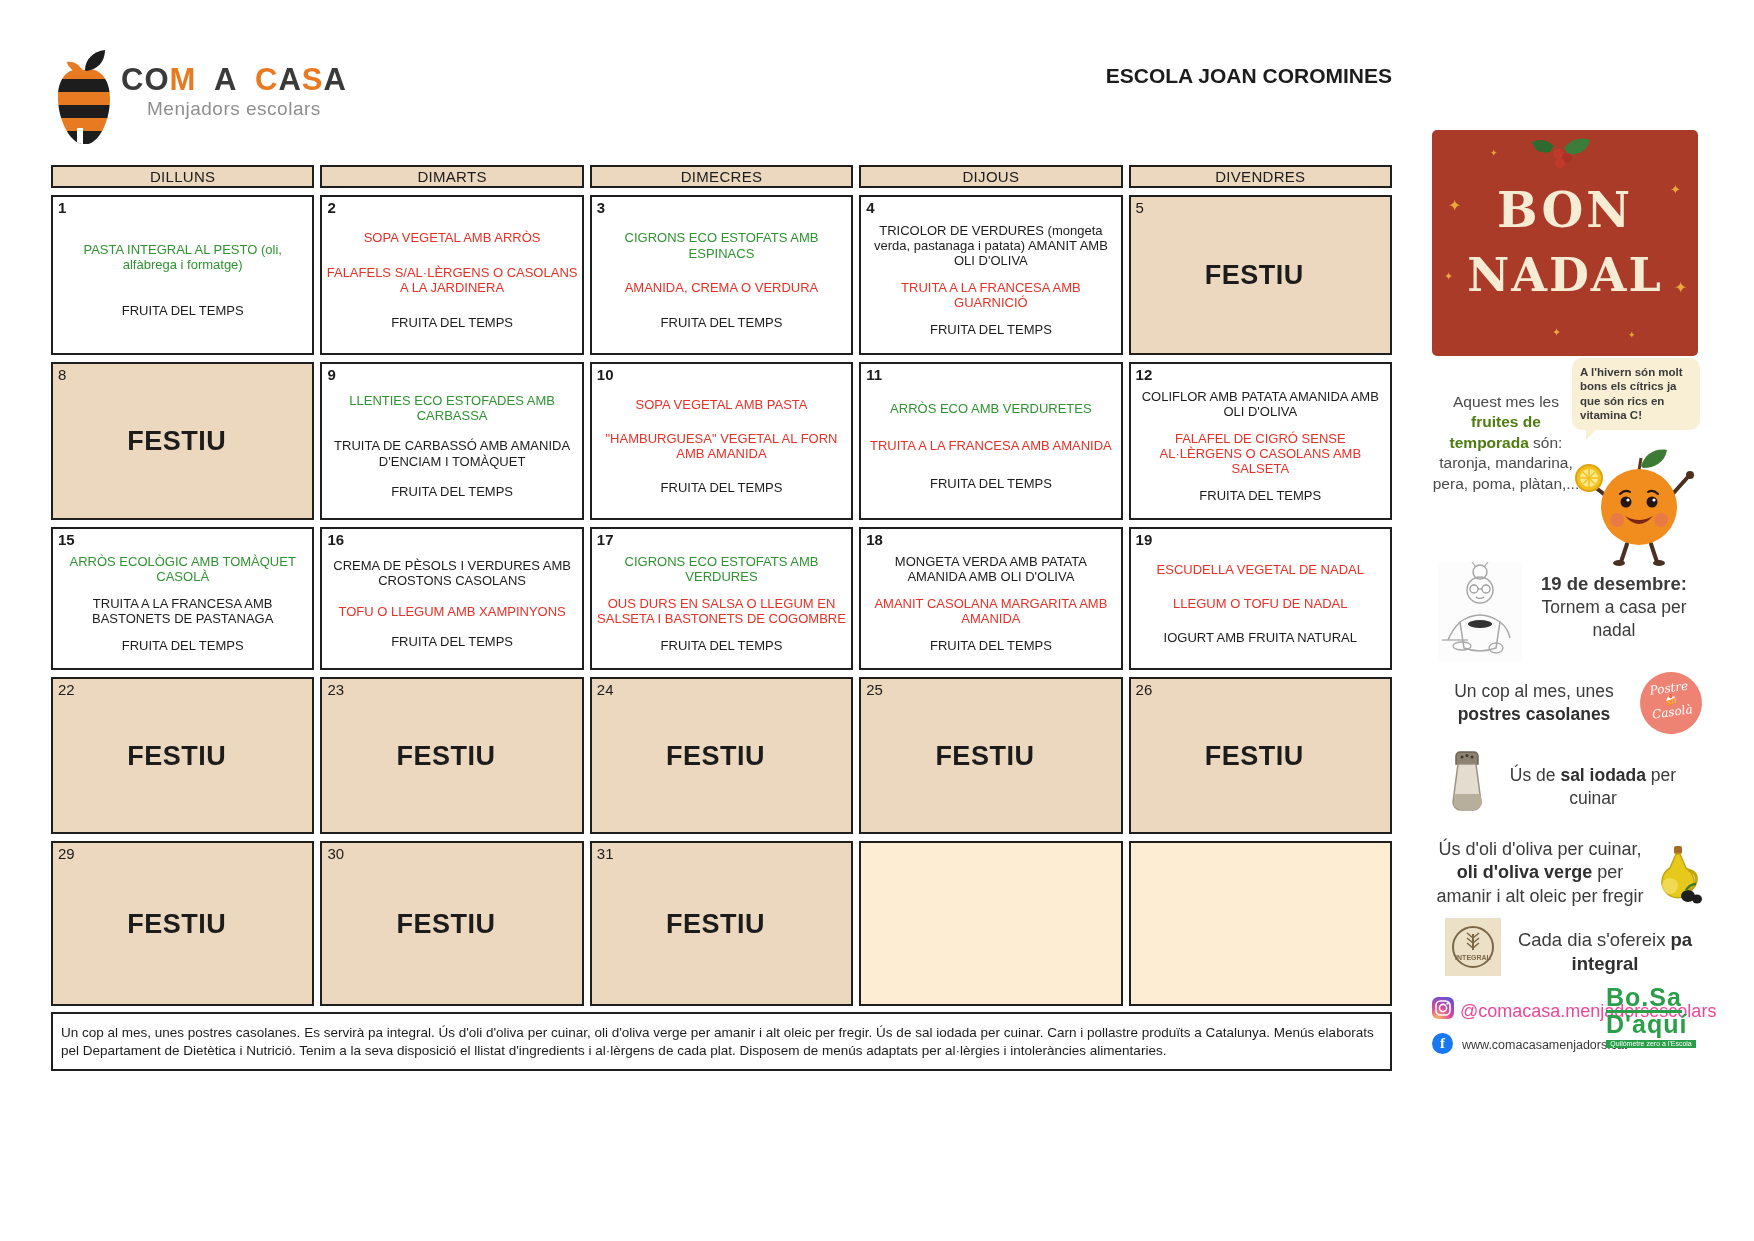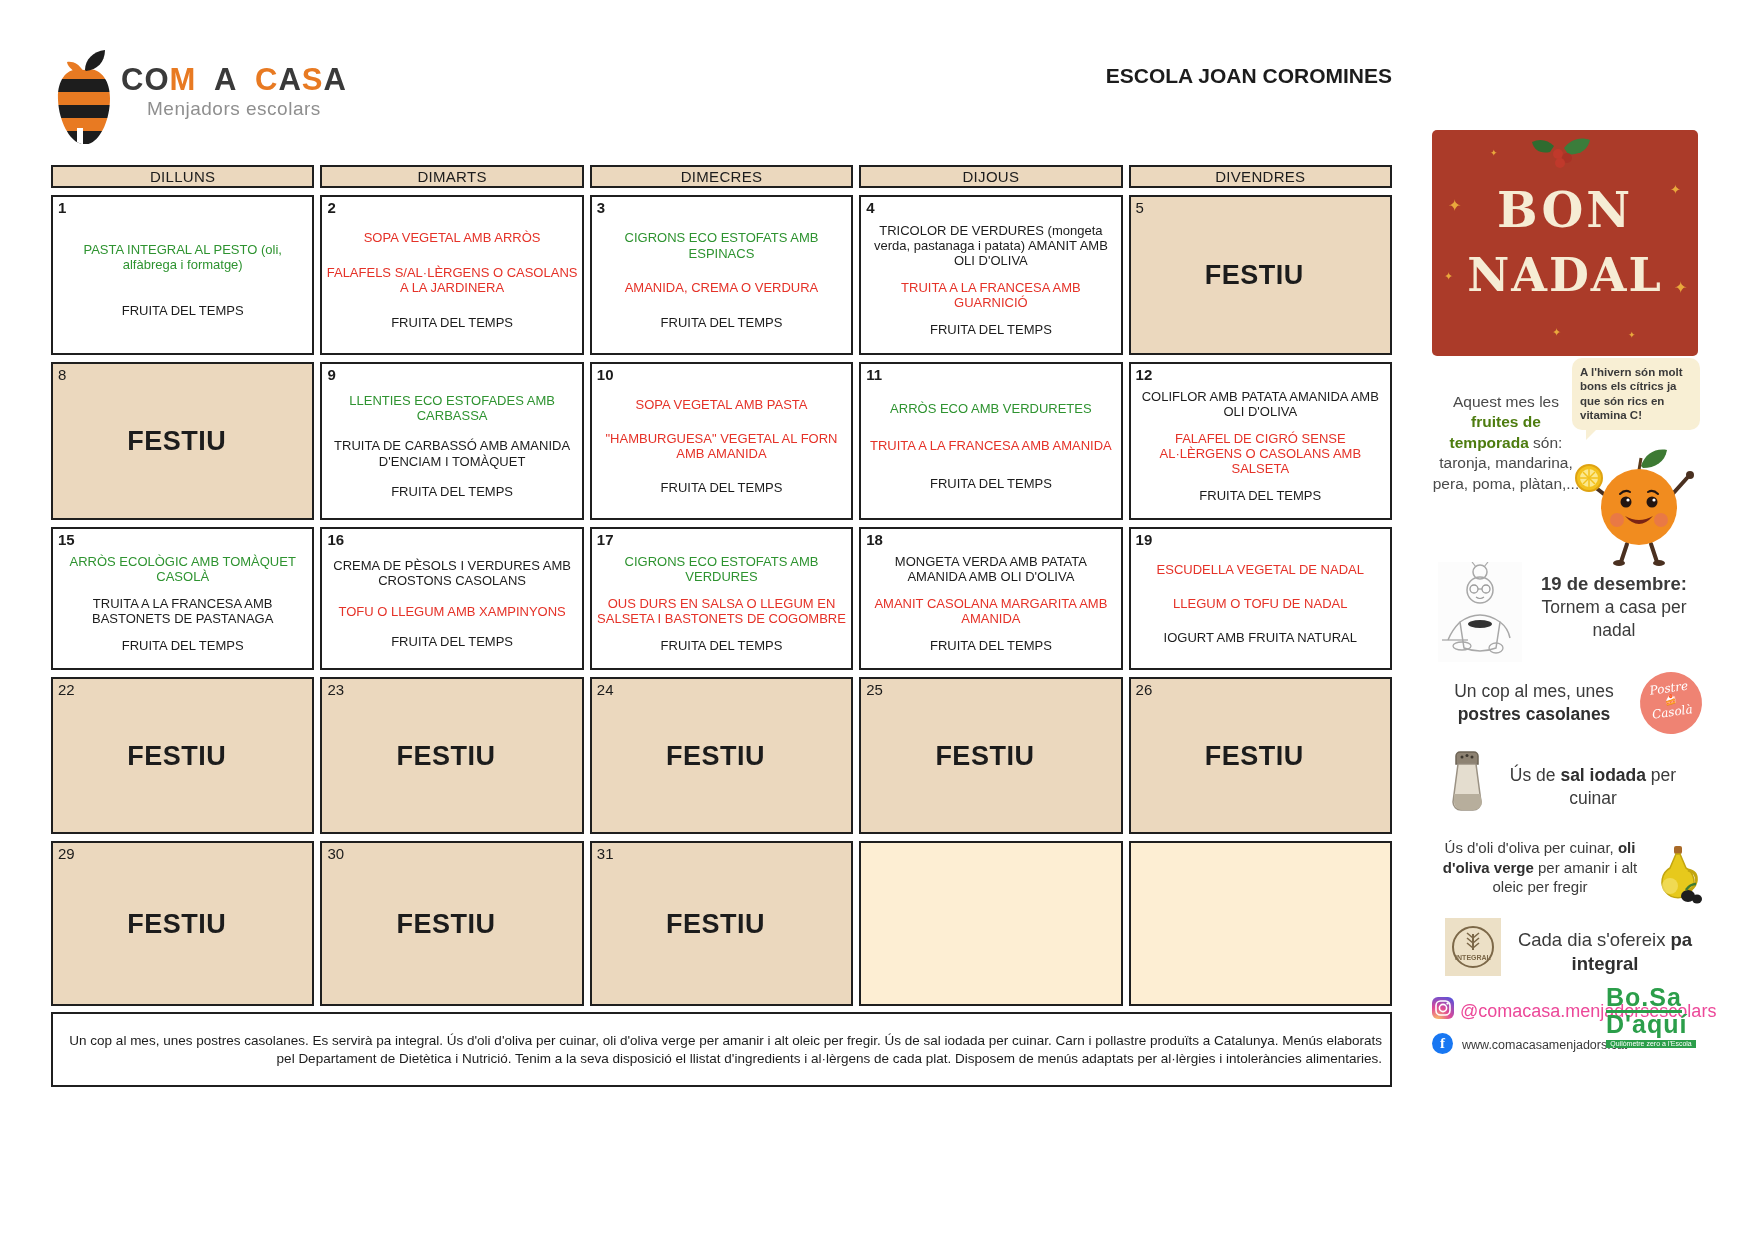"Ús d'oli d'oliva per cuinar," .oil-text { font-size: 15px -> 18px }
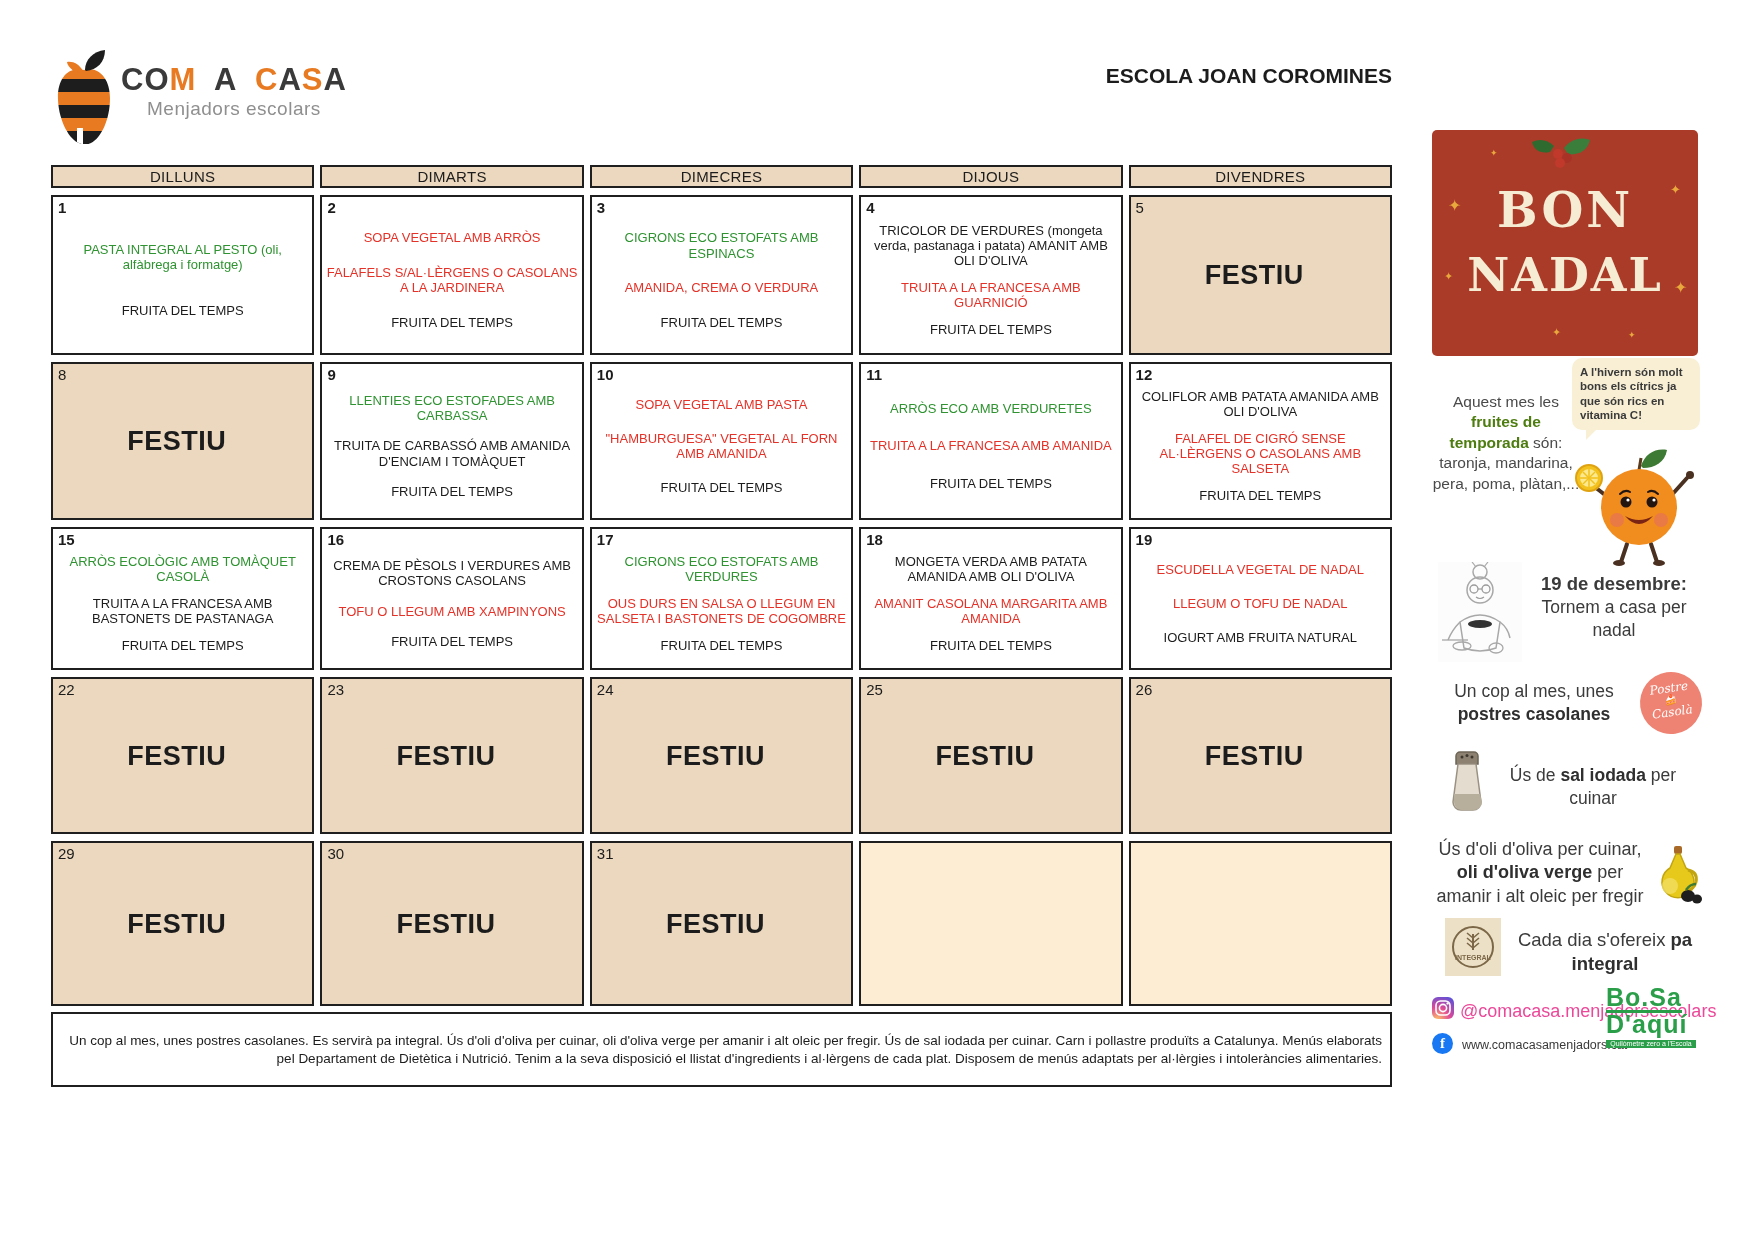"Un cop al mes, unes postres casolanes." .footer-box { padding: 18px 8px -> 10px 8px; text-align: right -> left }
